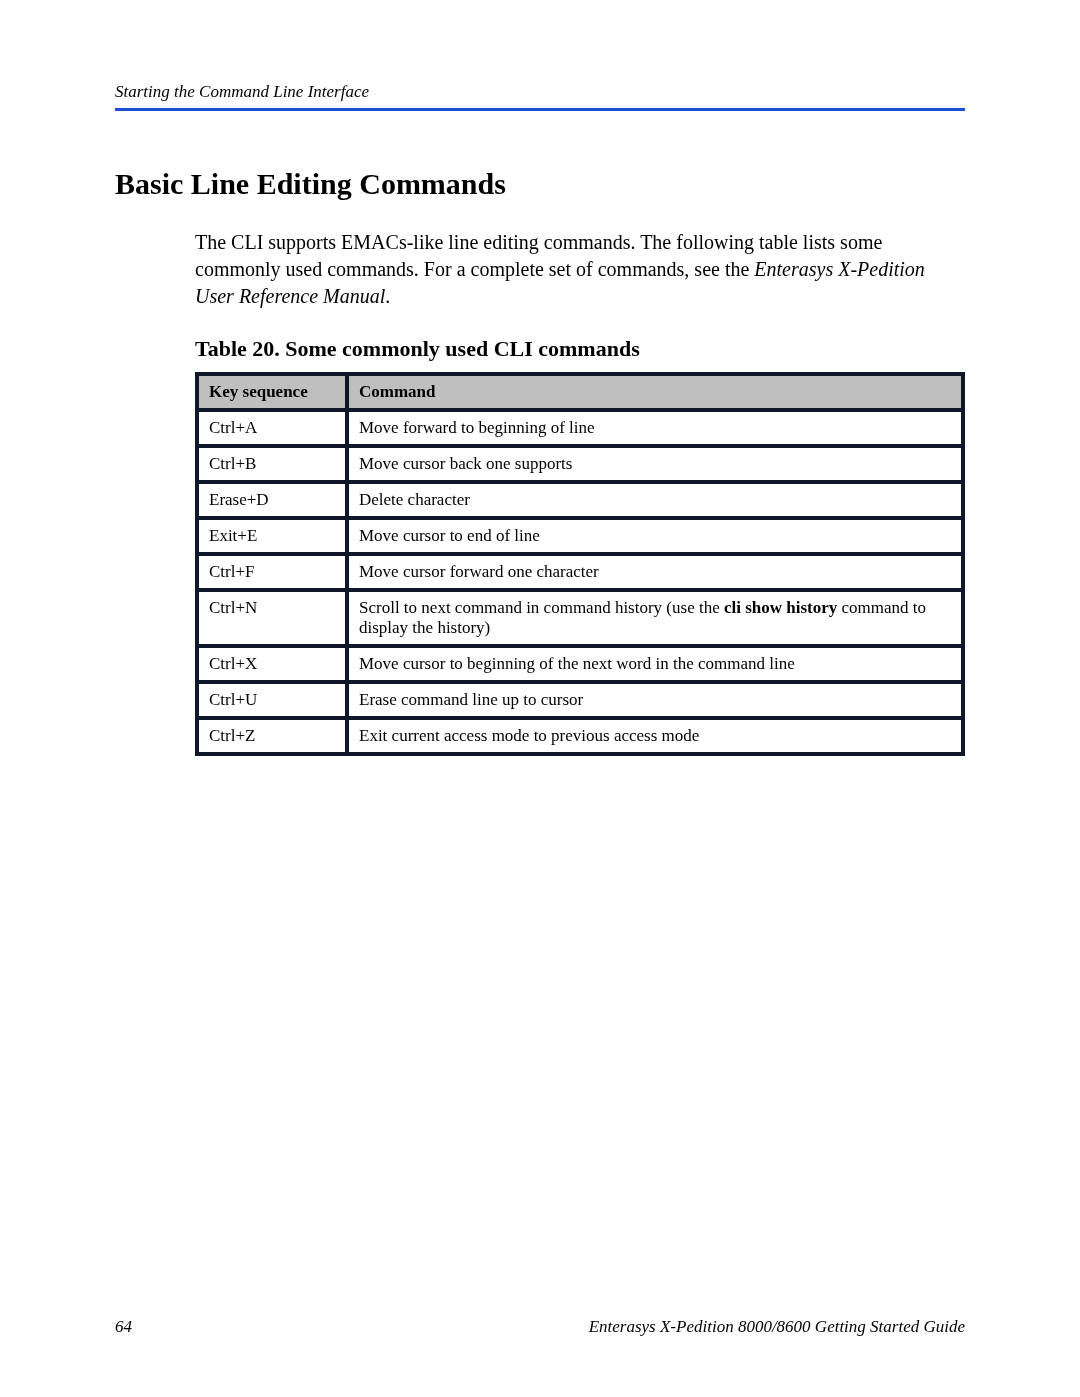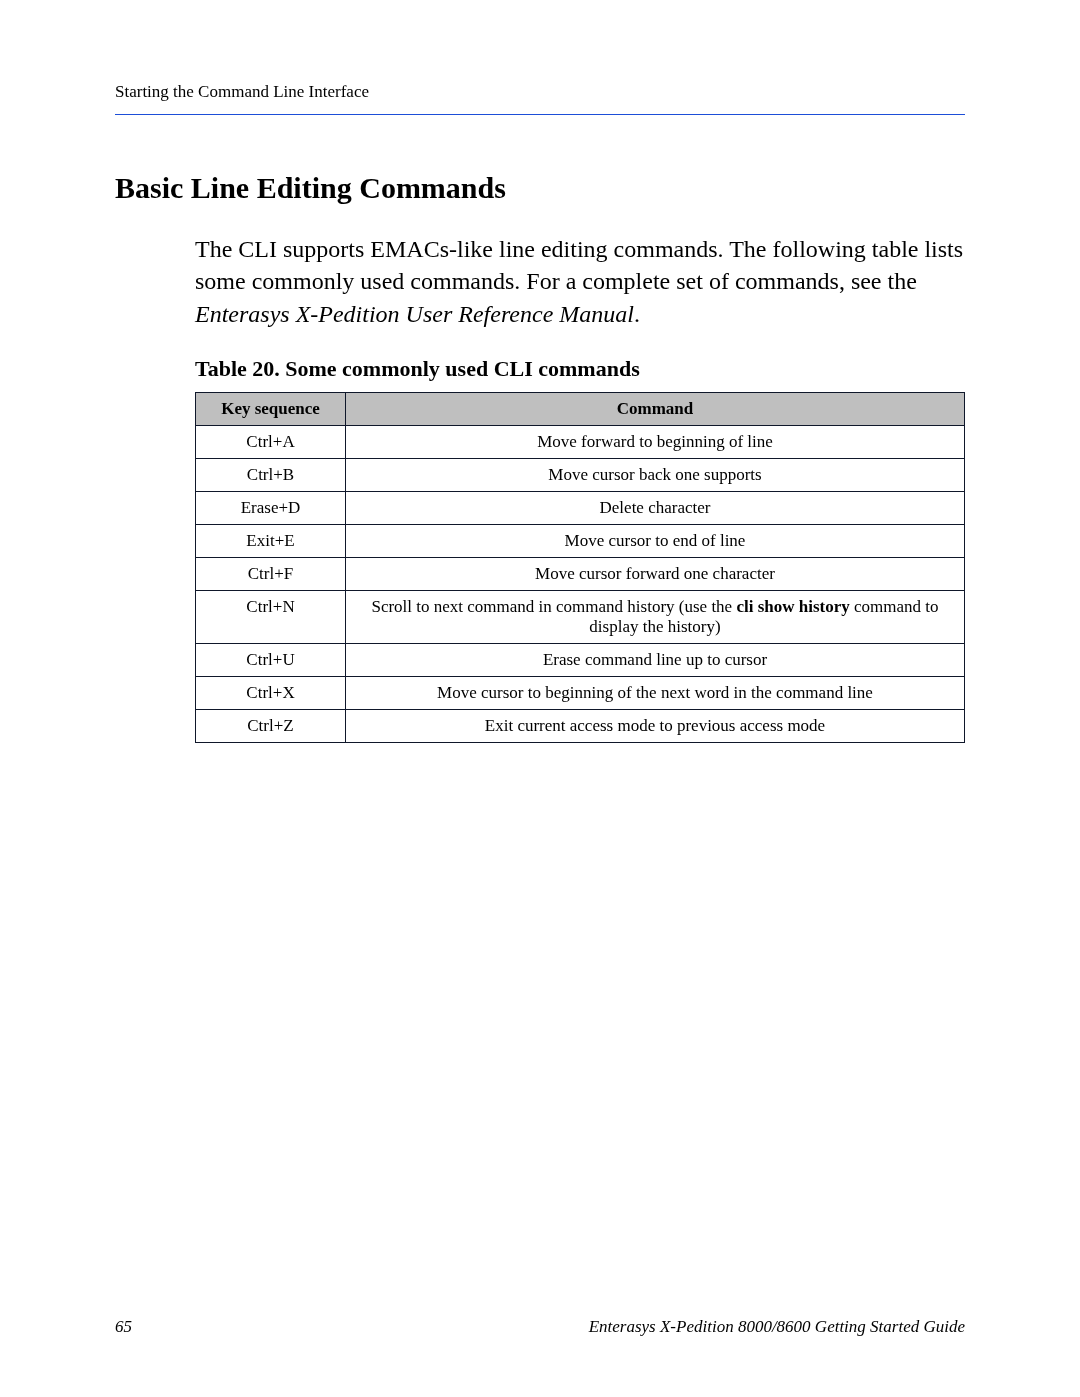"Starting the Command Line Interface" .running-head { border-bottom: 1px solid #1d4ed8 -> 3px solid #1d4ed8; font-style: none -> italic; padding-bottom: 12px -> 6px }
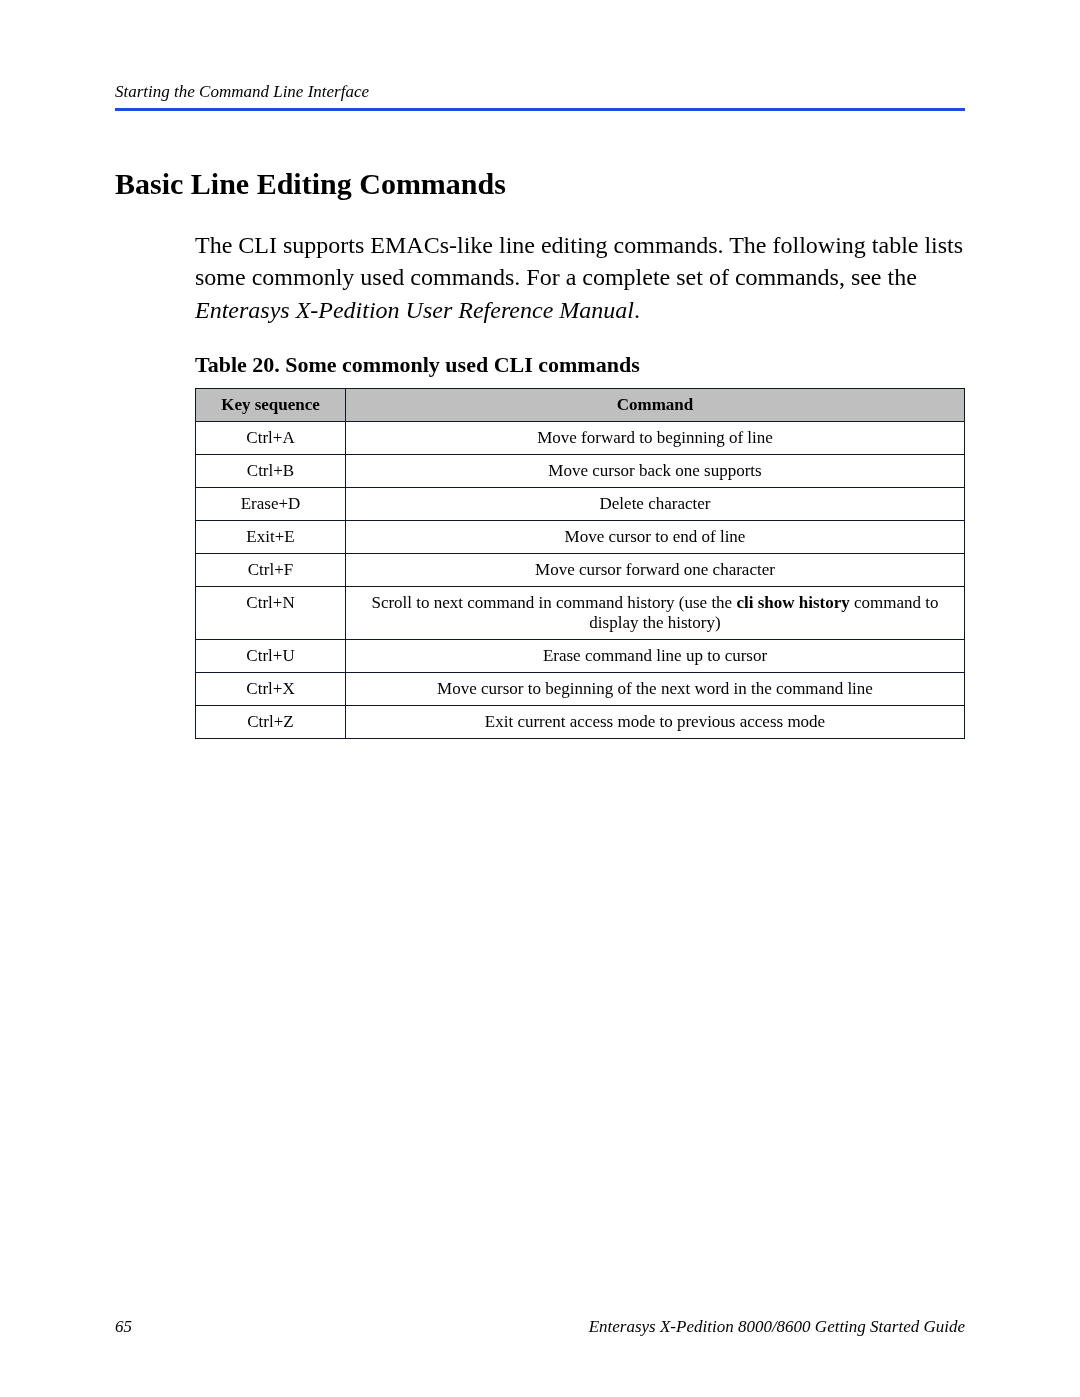"The CLI supports EMACs-like line" .intro { font-size: 24px -> 20px }
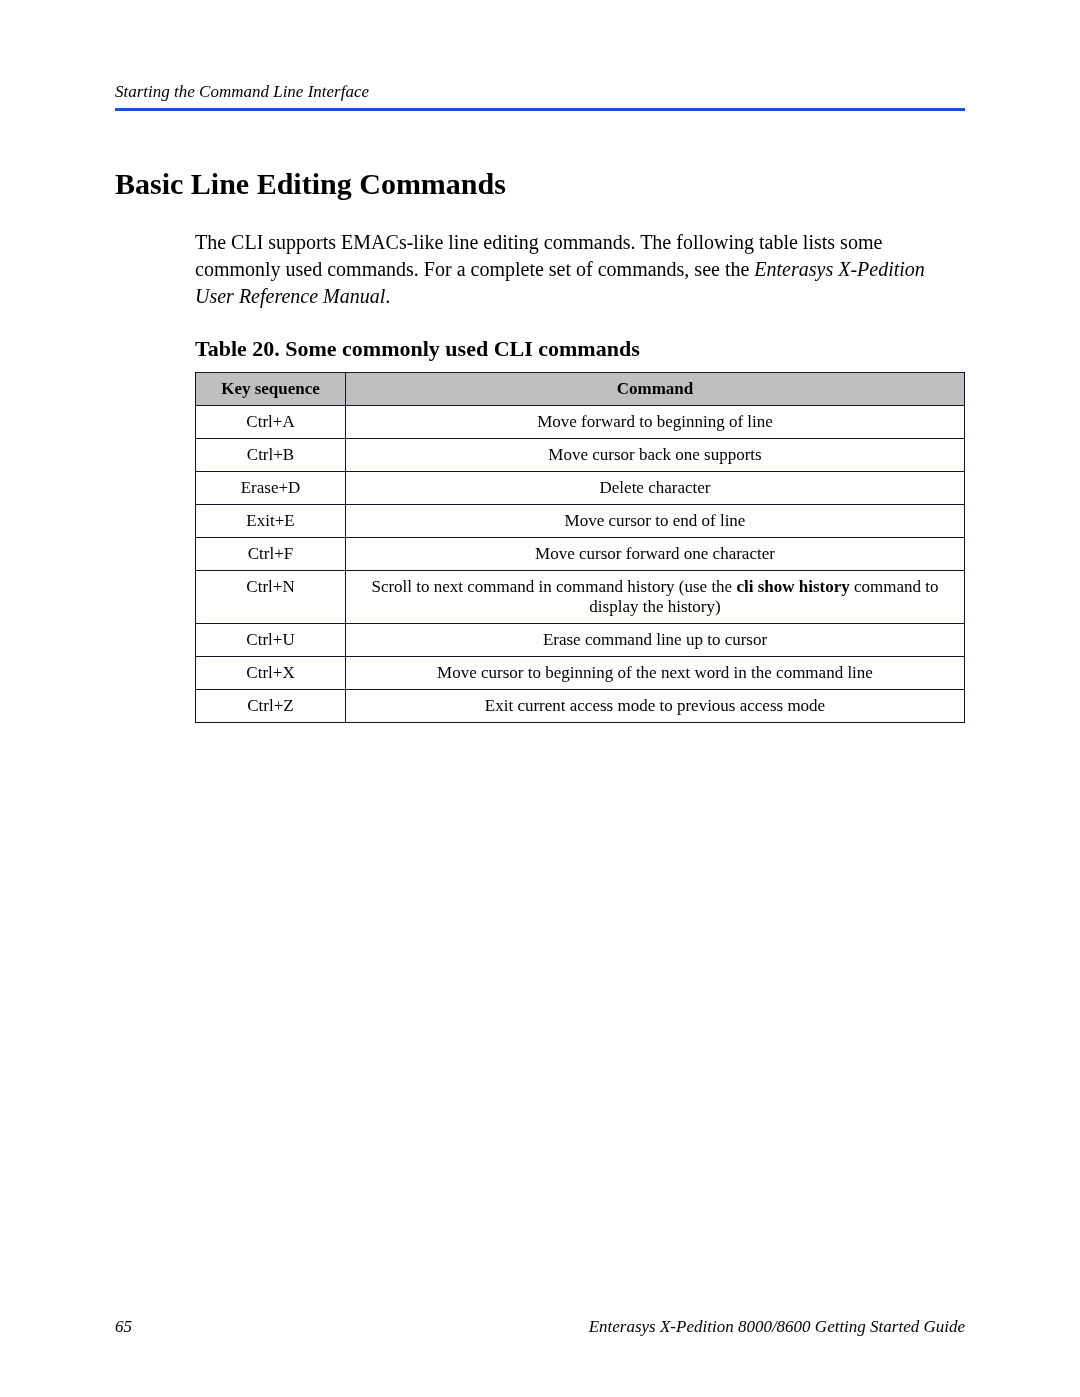"Key sequence" table.cmd th, table.cmd td { border: 1px solid #0f172a -> 4px solid #0f172a; text-align: center -> left }
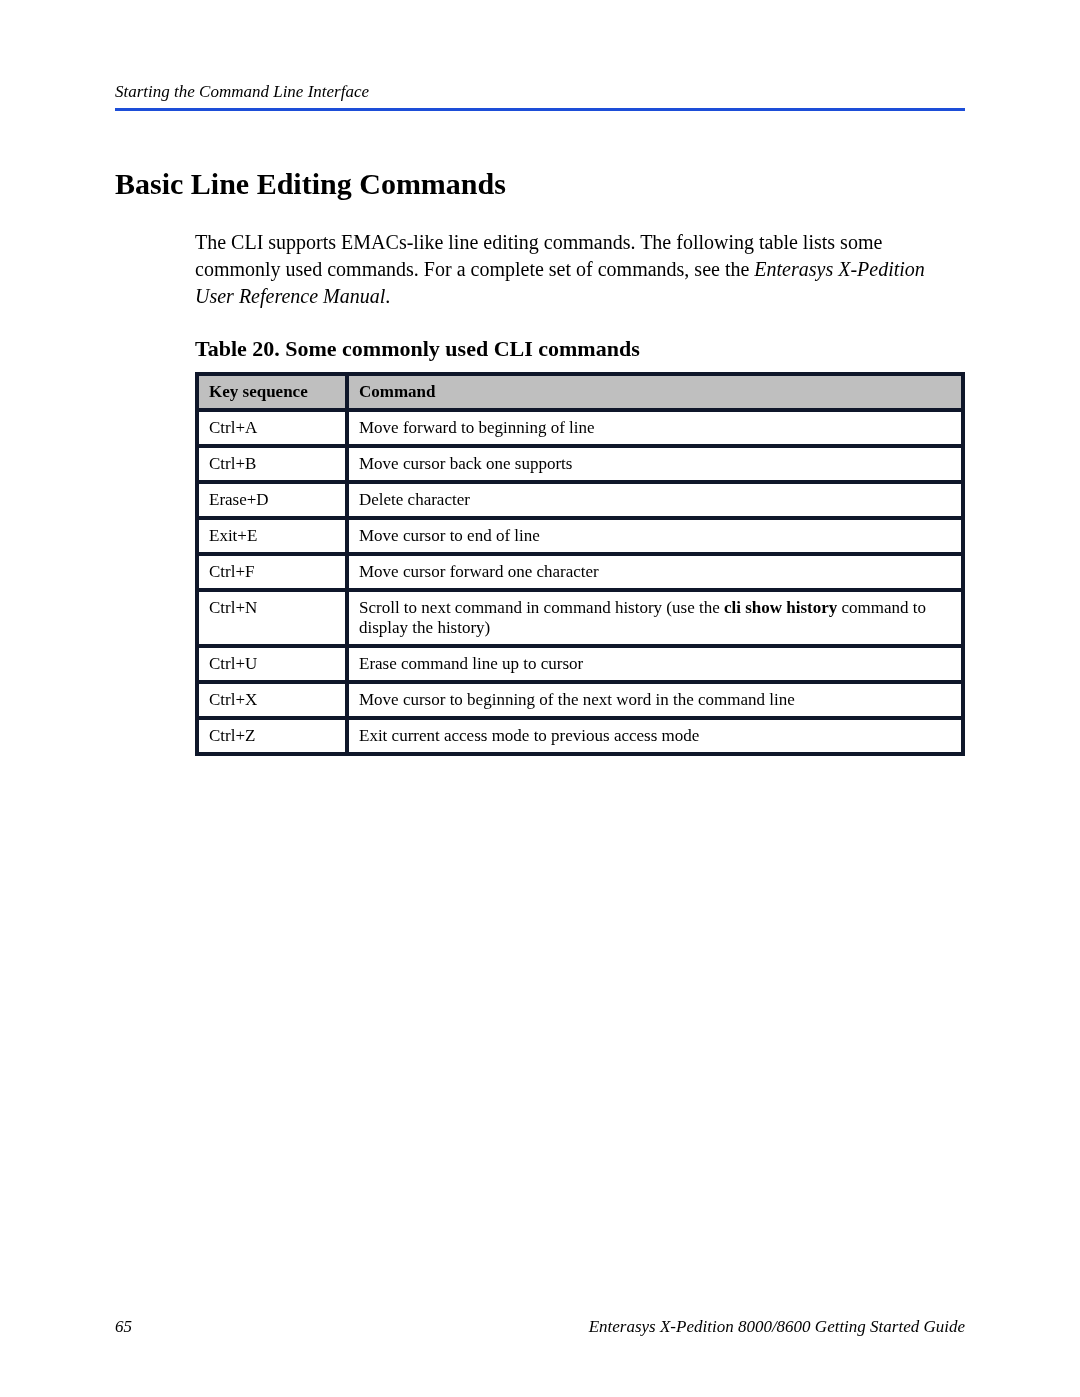"Ctrl+U" tr { order: before "Ctrl+X" -> after "Ctrl+X" }
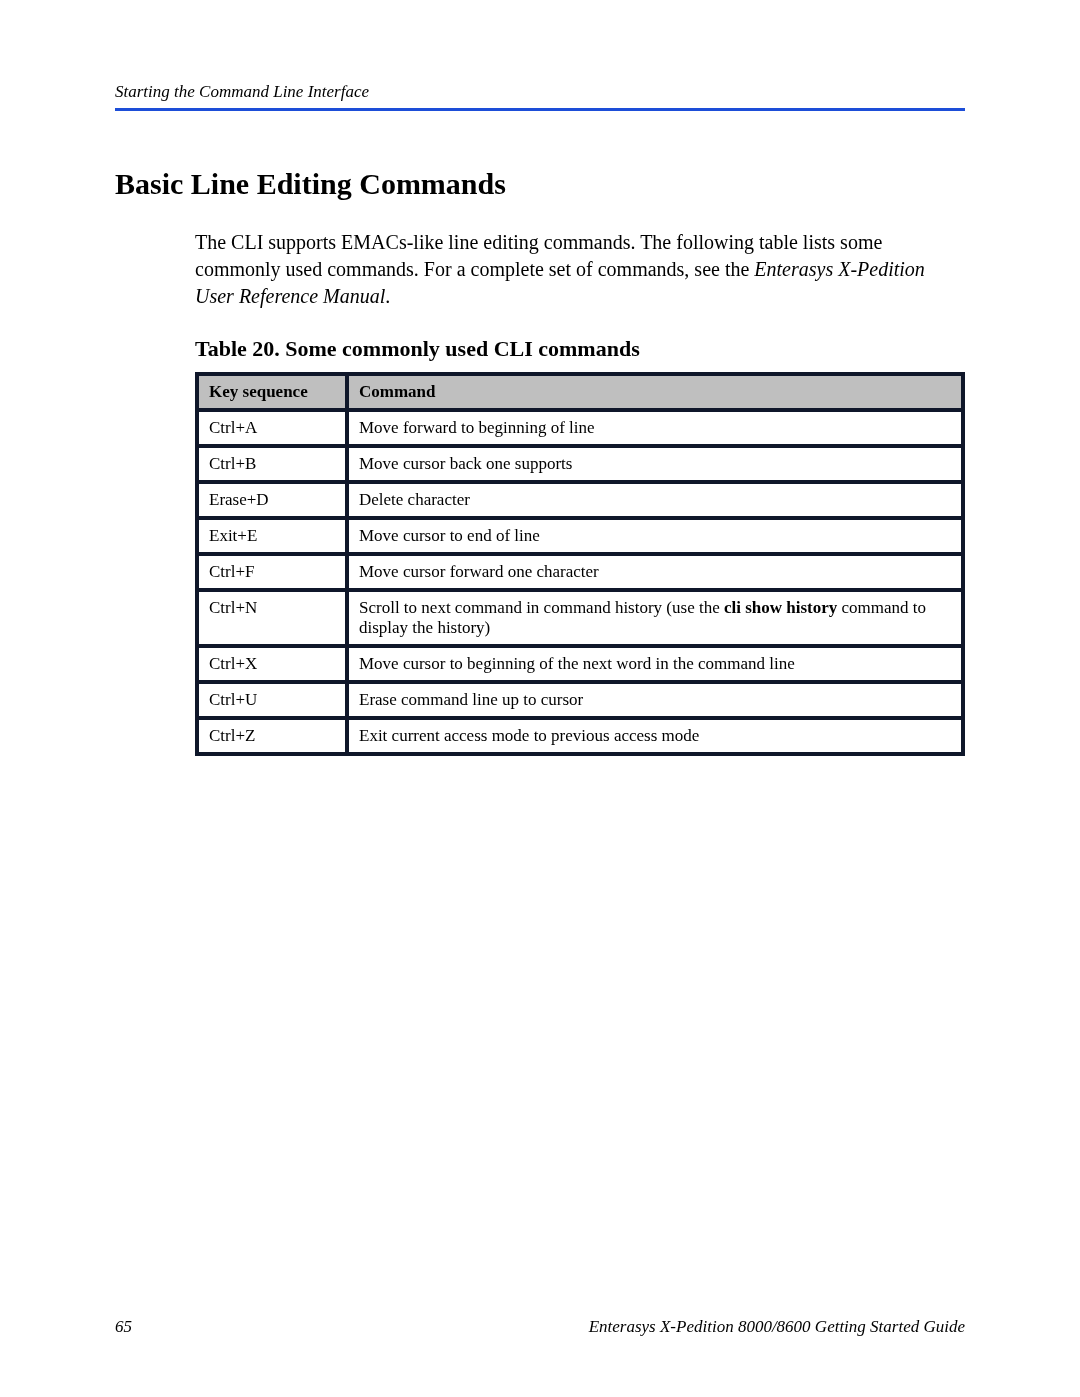"65" span.page { text: 65 -> 64 }
